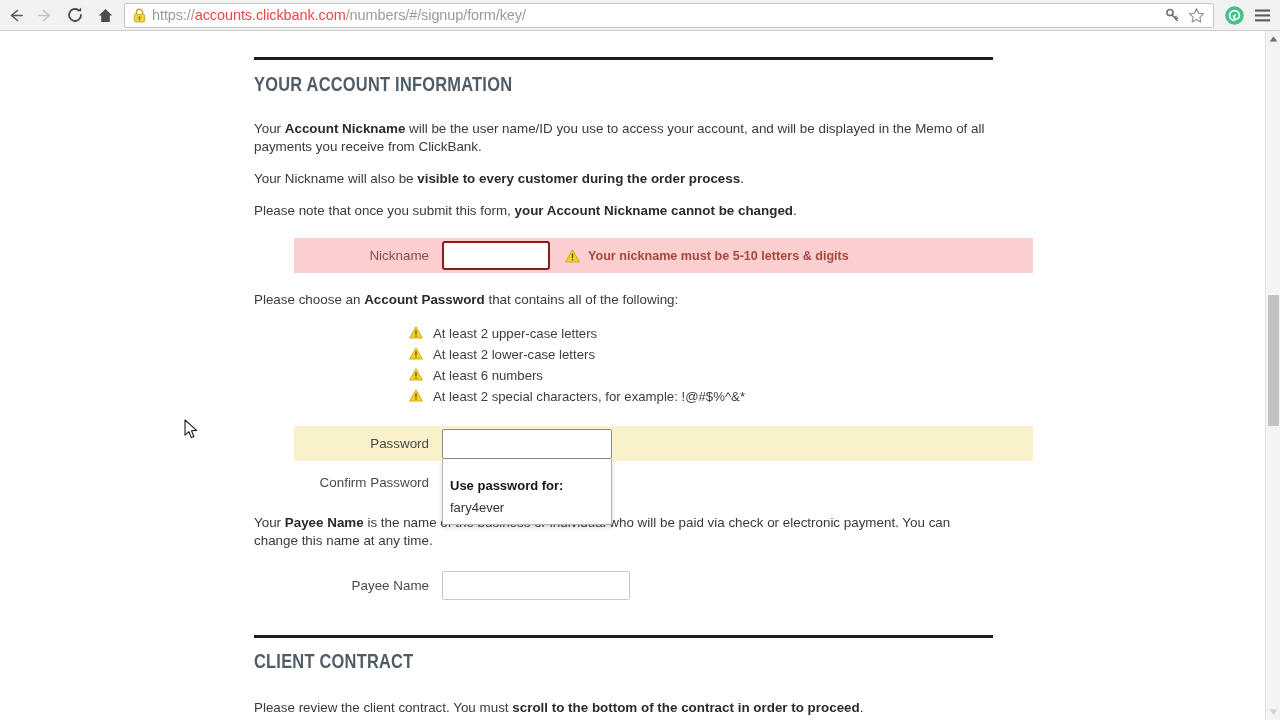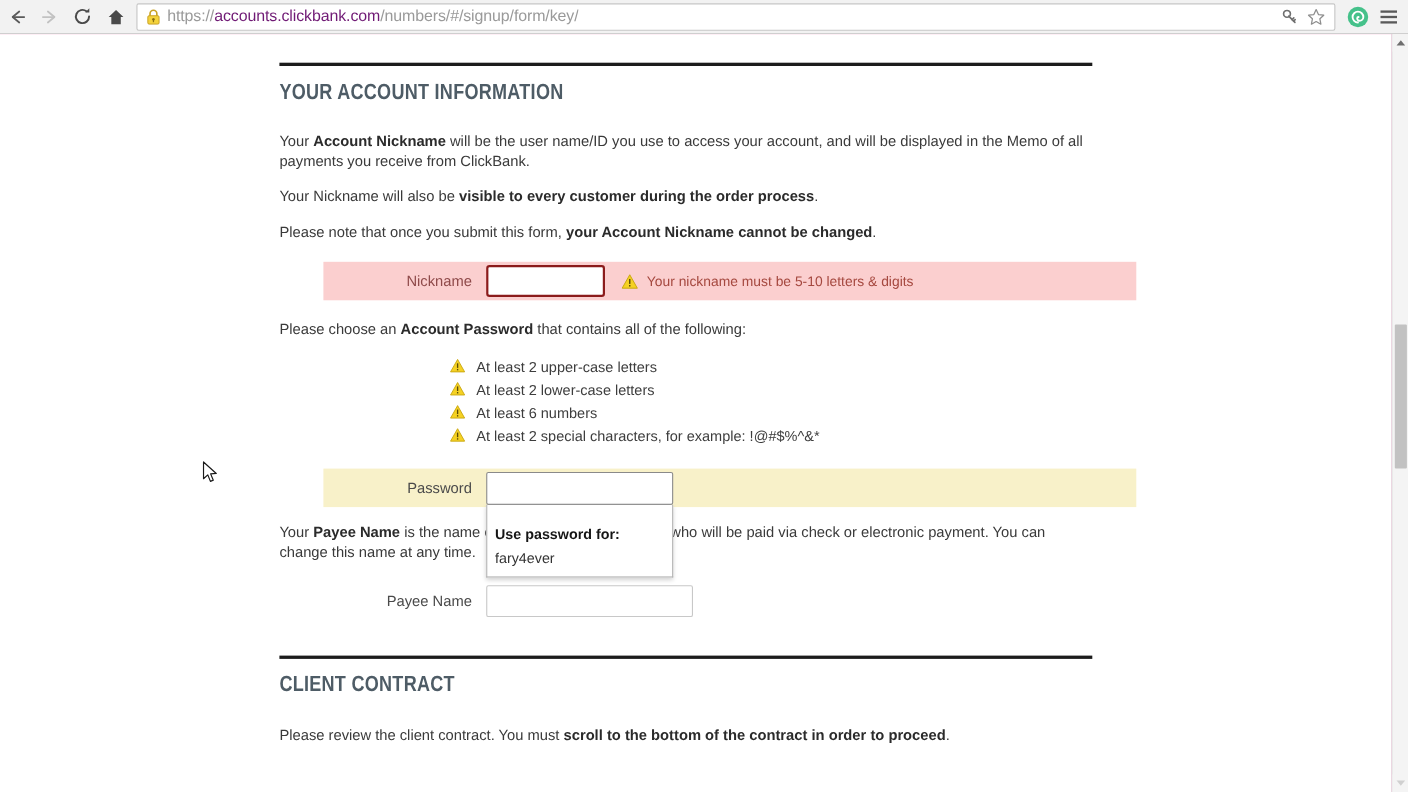"accounts.clickbank.com" .url-text .url-host { color: #701a75 -> #ef4444 }
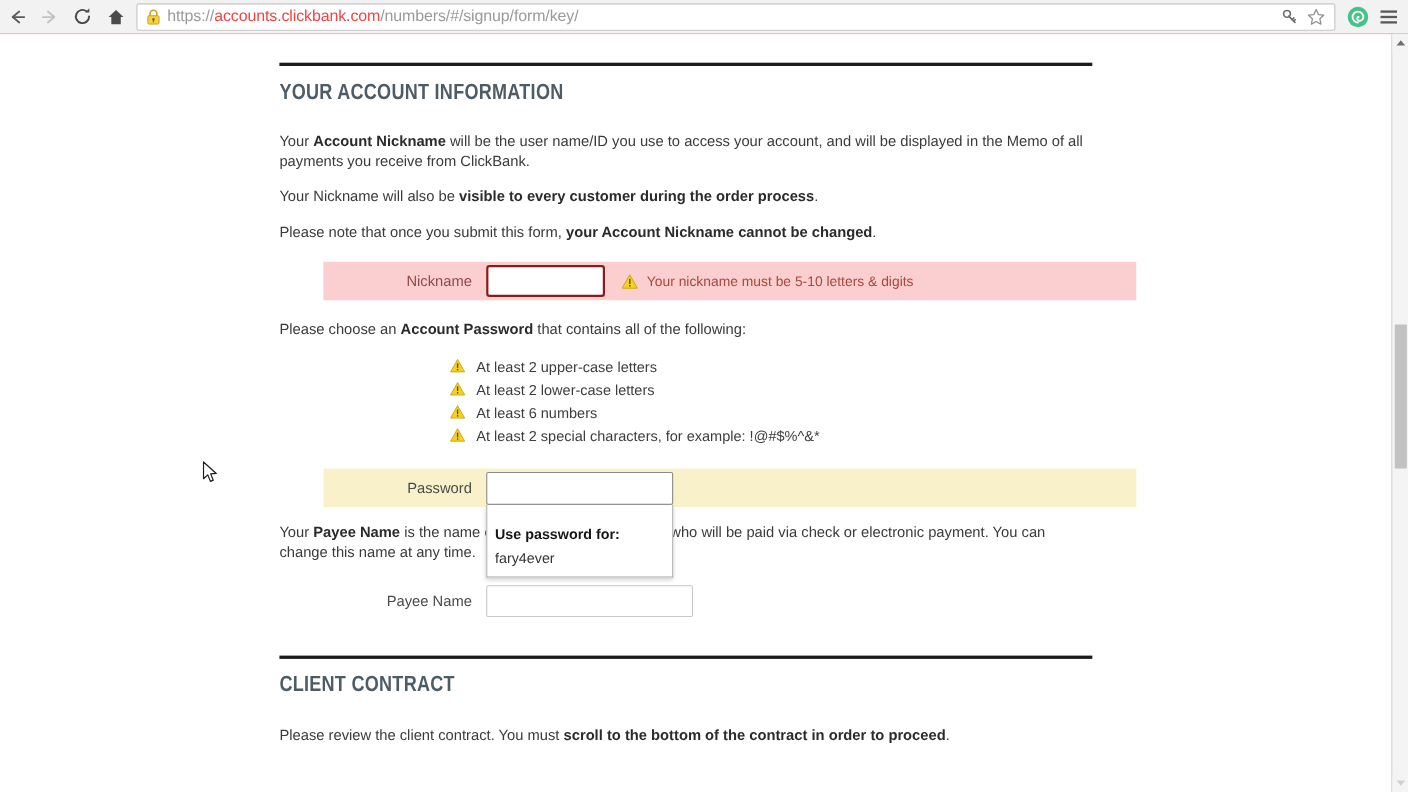"Your nickname must be 5-10" .inline-msg { font-weight: none -> bold }
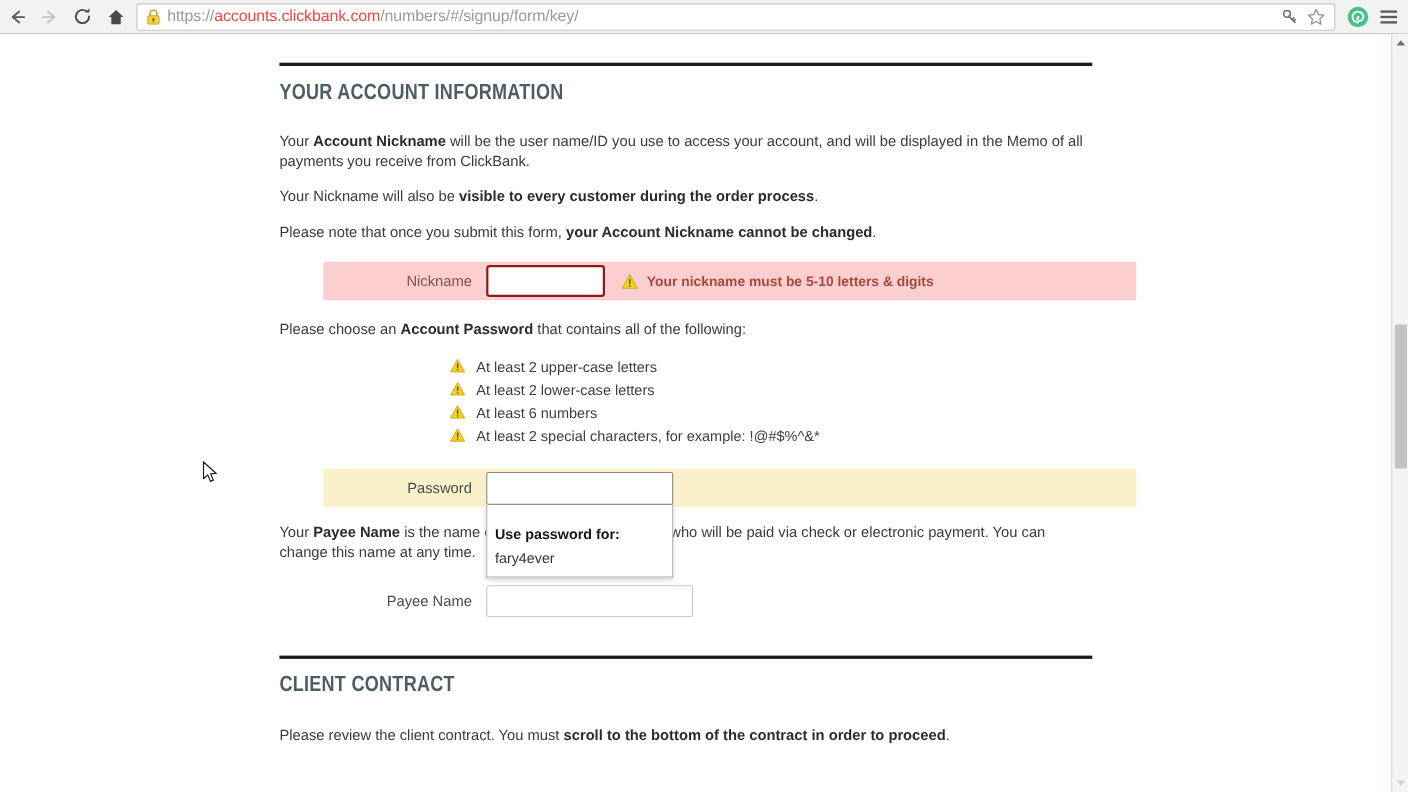"Confirm Password" div.field-row { html: none -> <div> <span>Confirm Password</span> <input> </div> }
